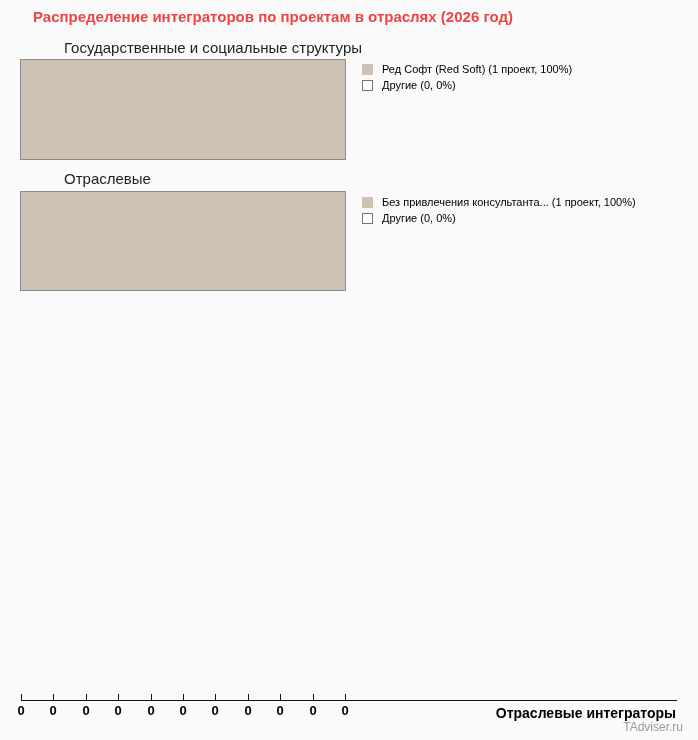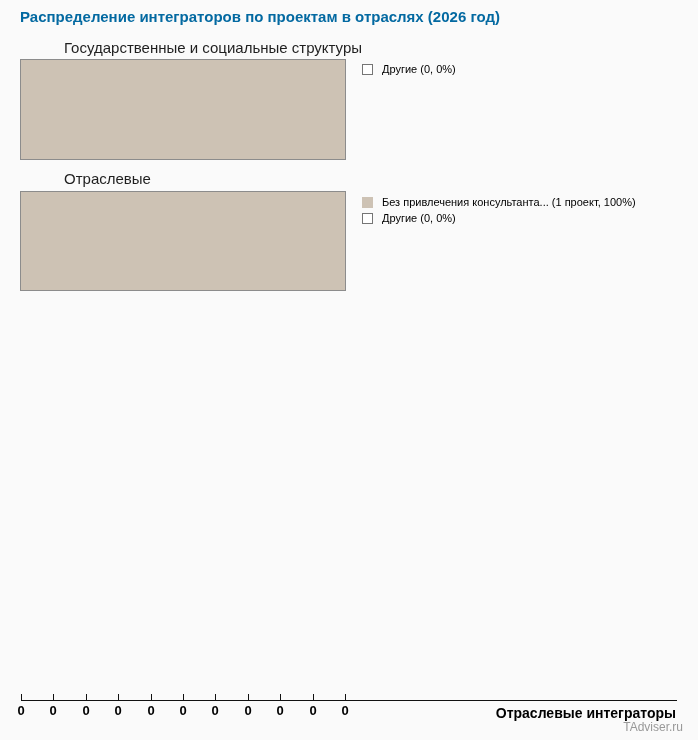"Распределение интеграторов по проектам в" .chart-title { color: #0369a1 -> #ef4444; left: 20px -> 33px }
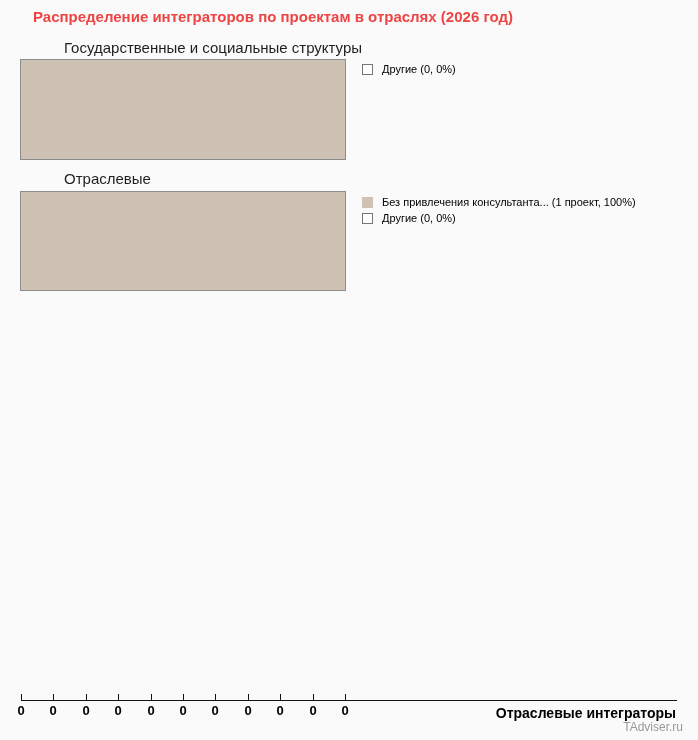"Ред Софт (Red Soft) (1" div.legend-row { html: none -> <div> <span></span> <span>Ред Софт (Red Soft) (1 проект, 100%)</span> </div> }
